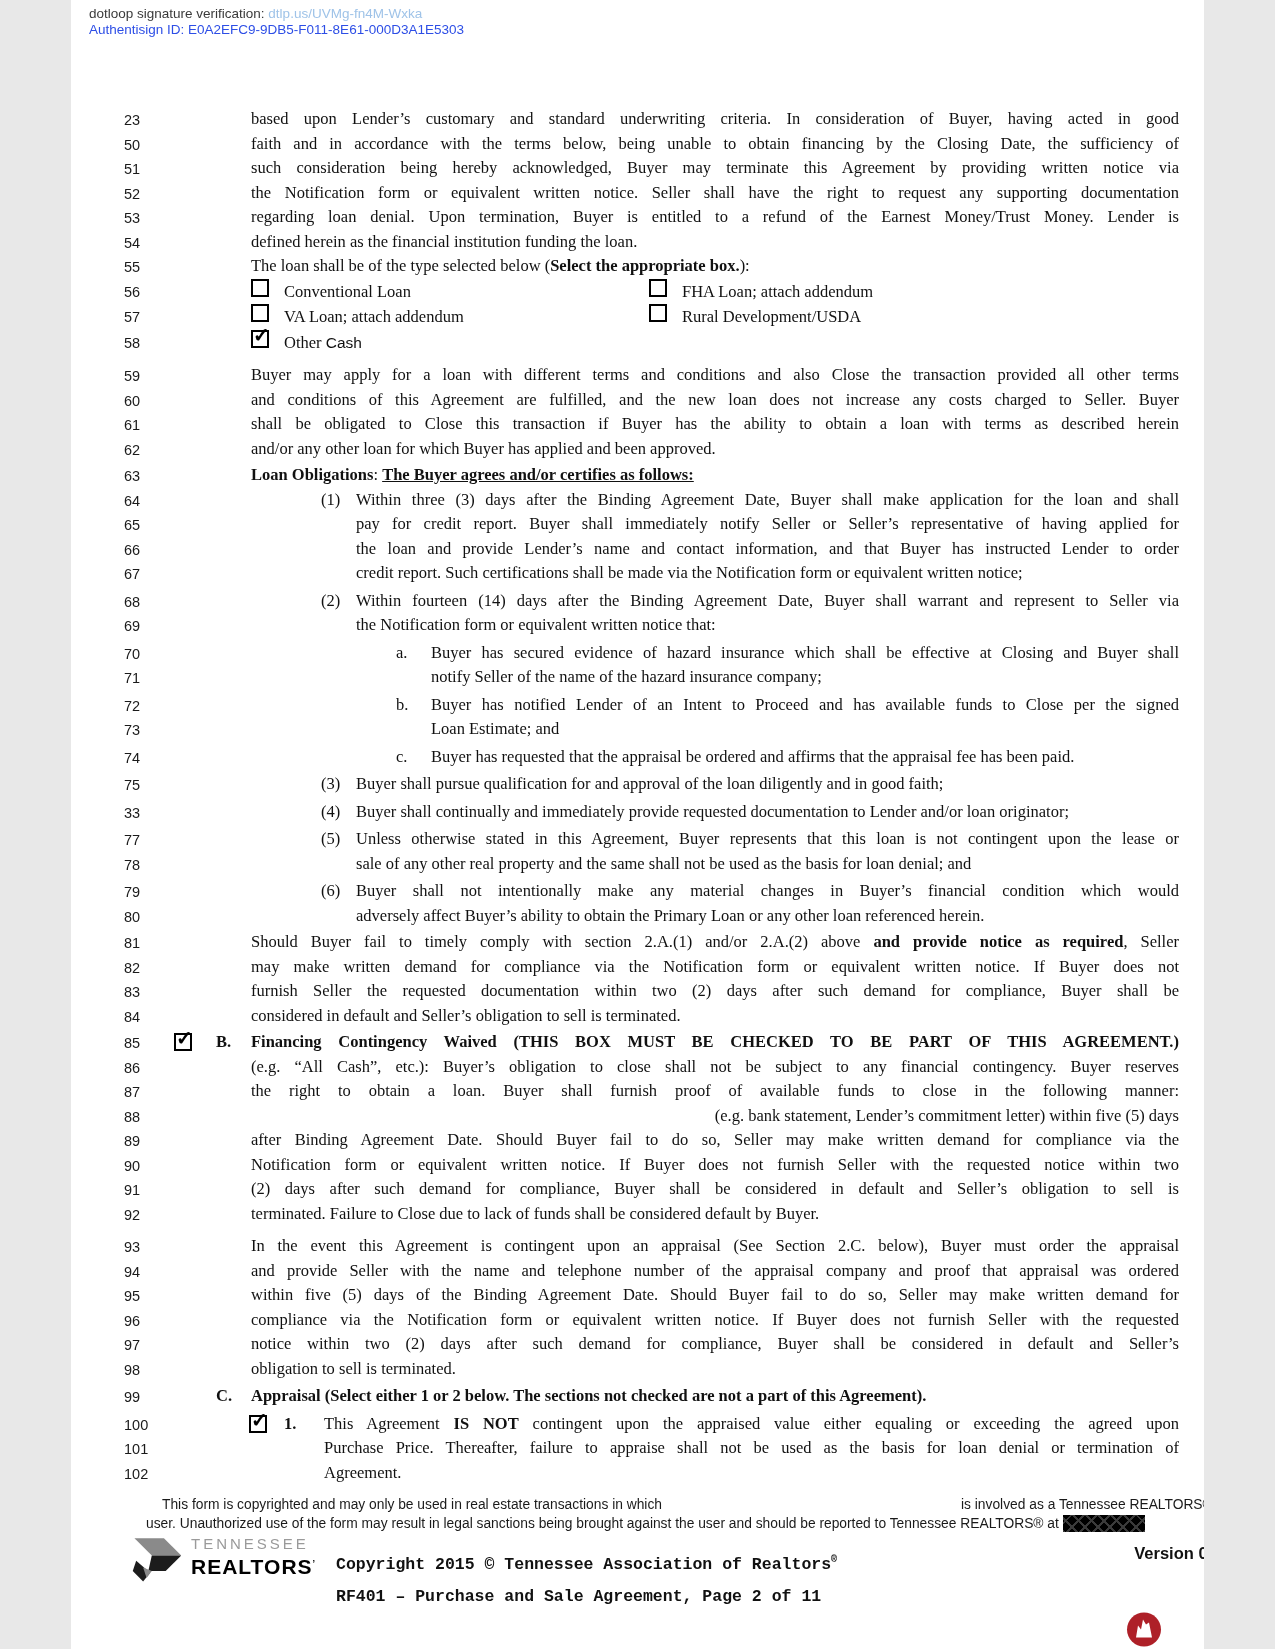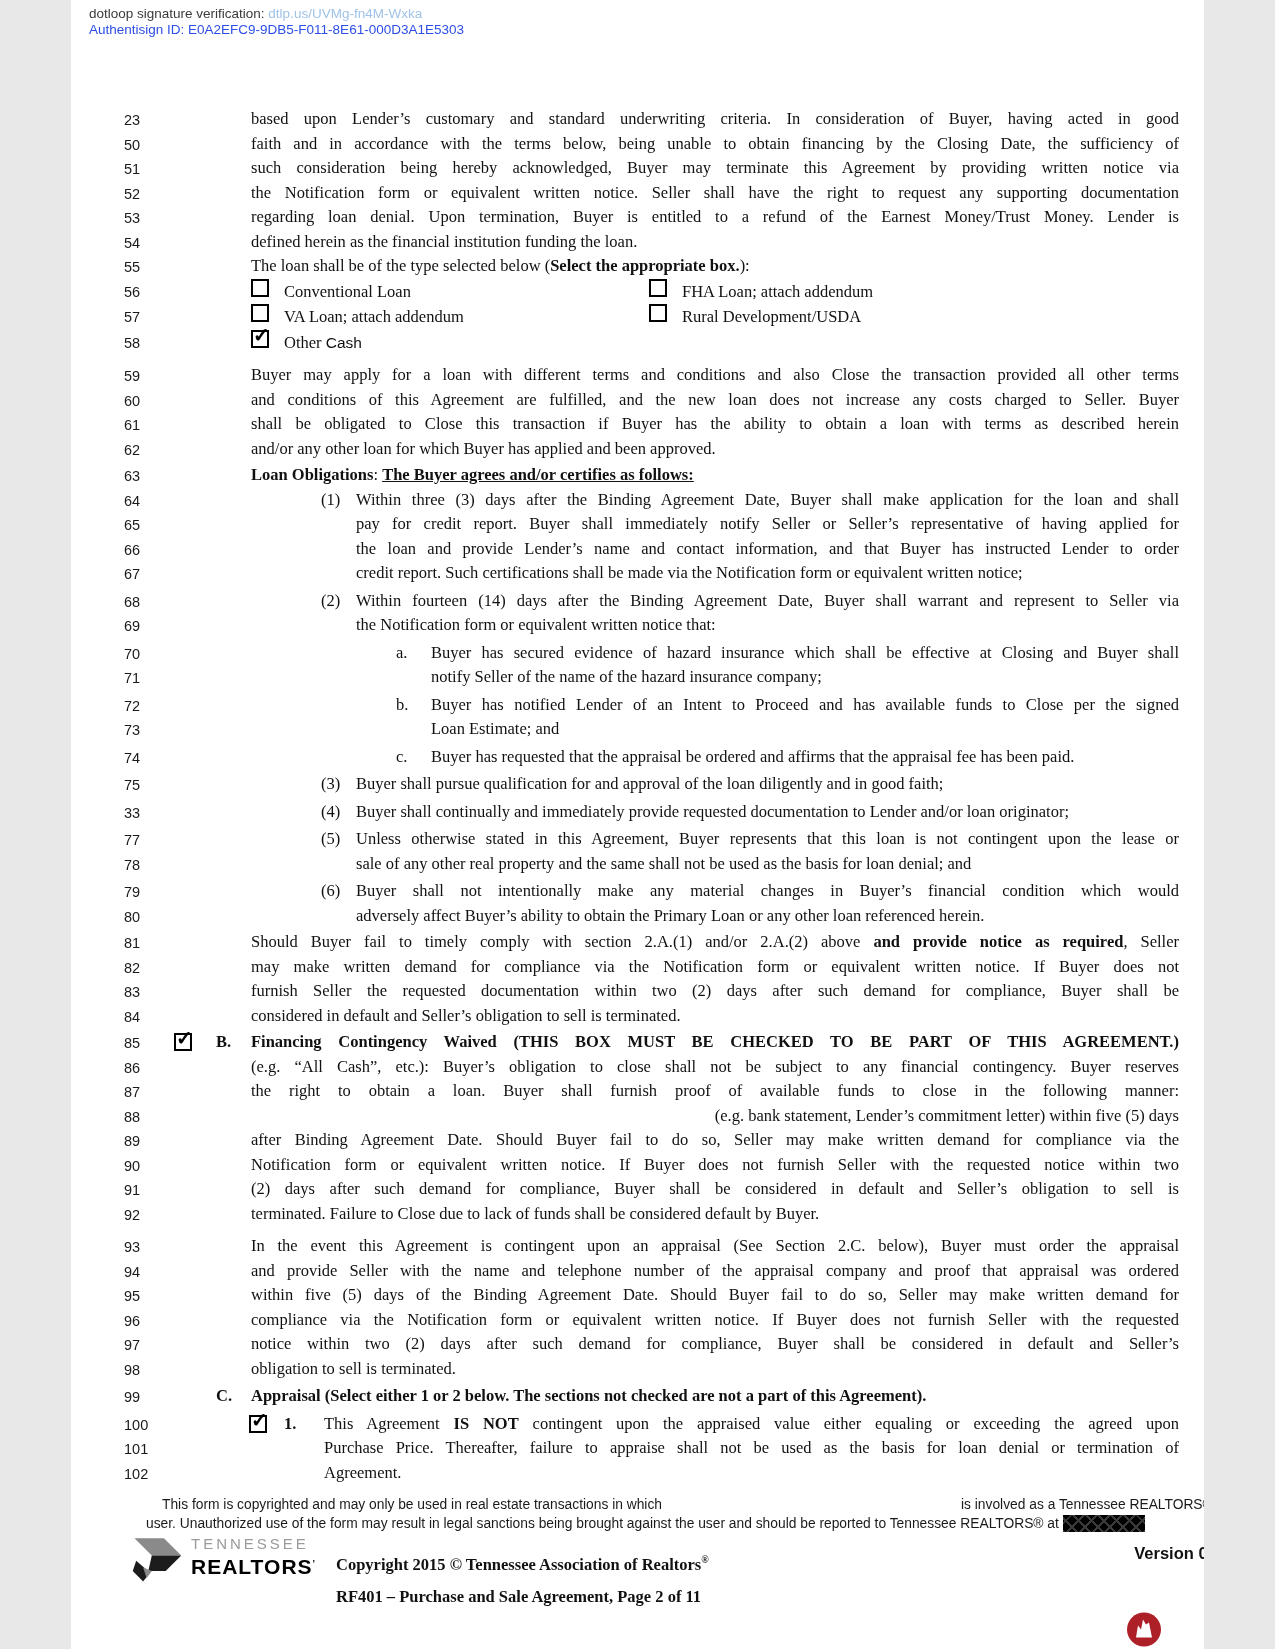"Copyright 2015 © Tennessee Association" #copyr { font-family: Liberation Serif, serif -> Liberation Mono, monospace }
